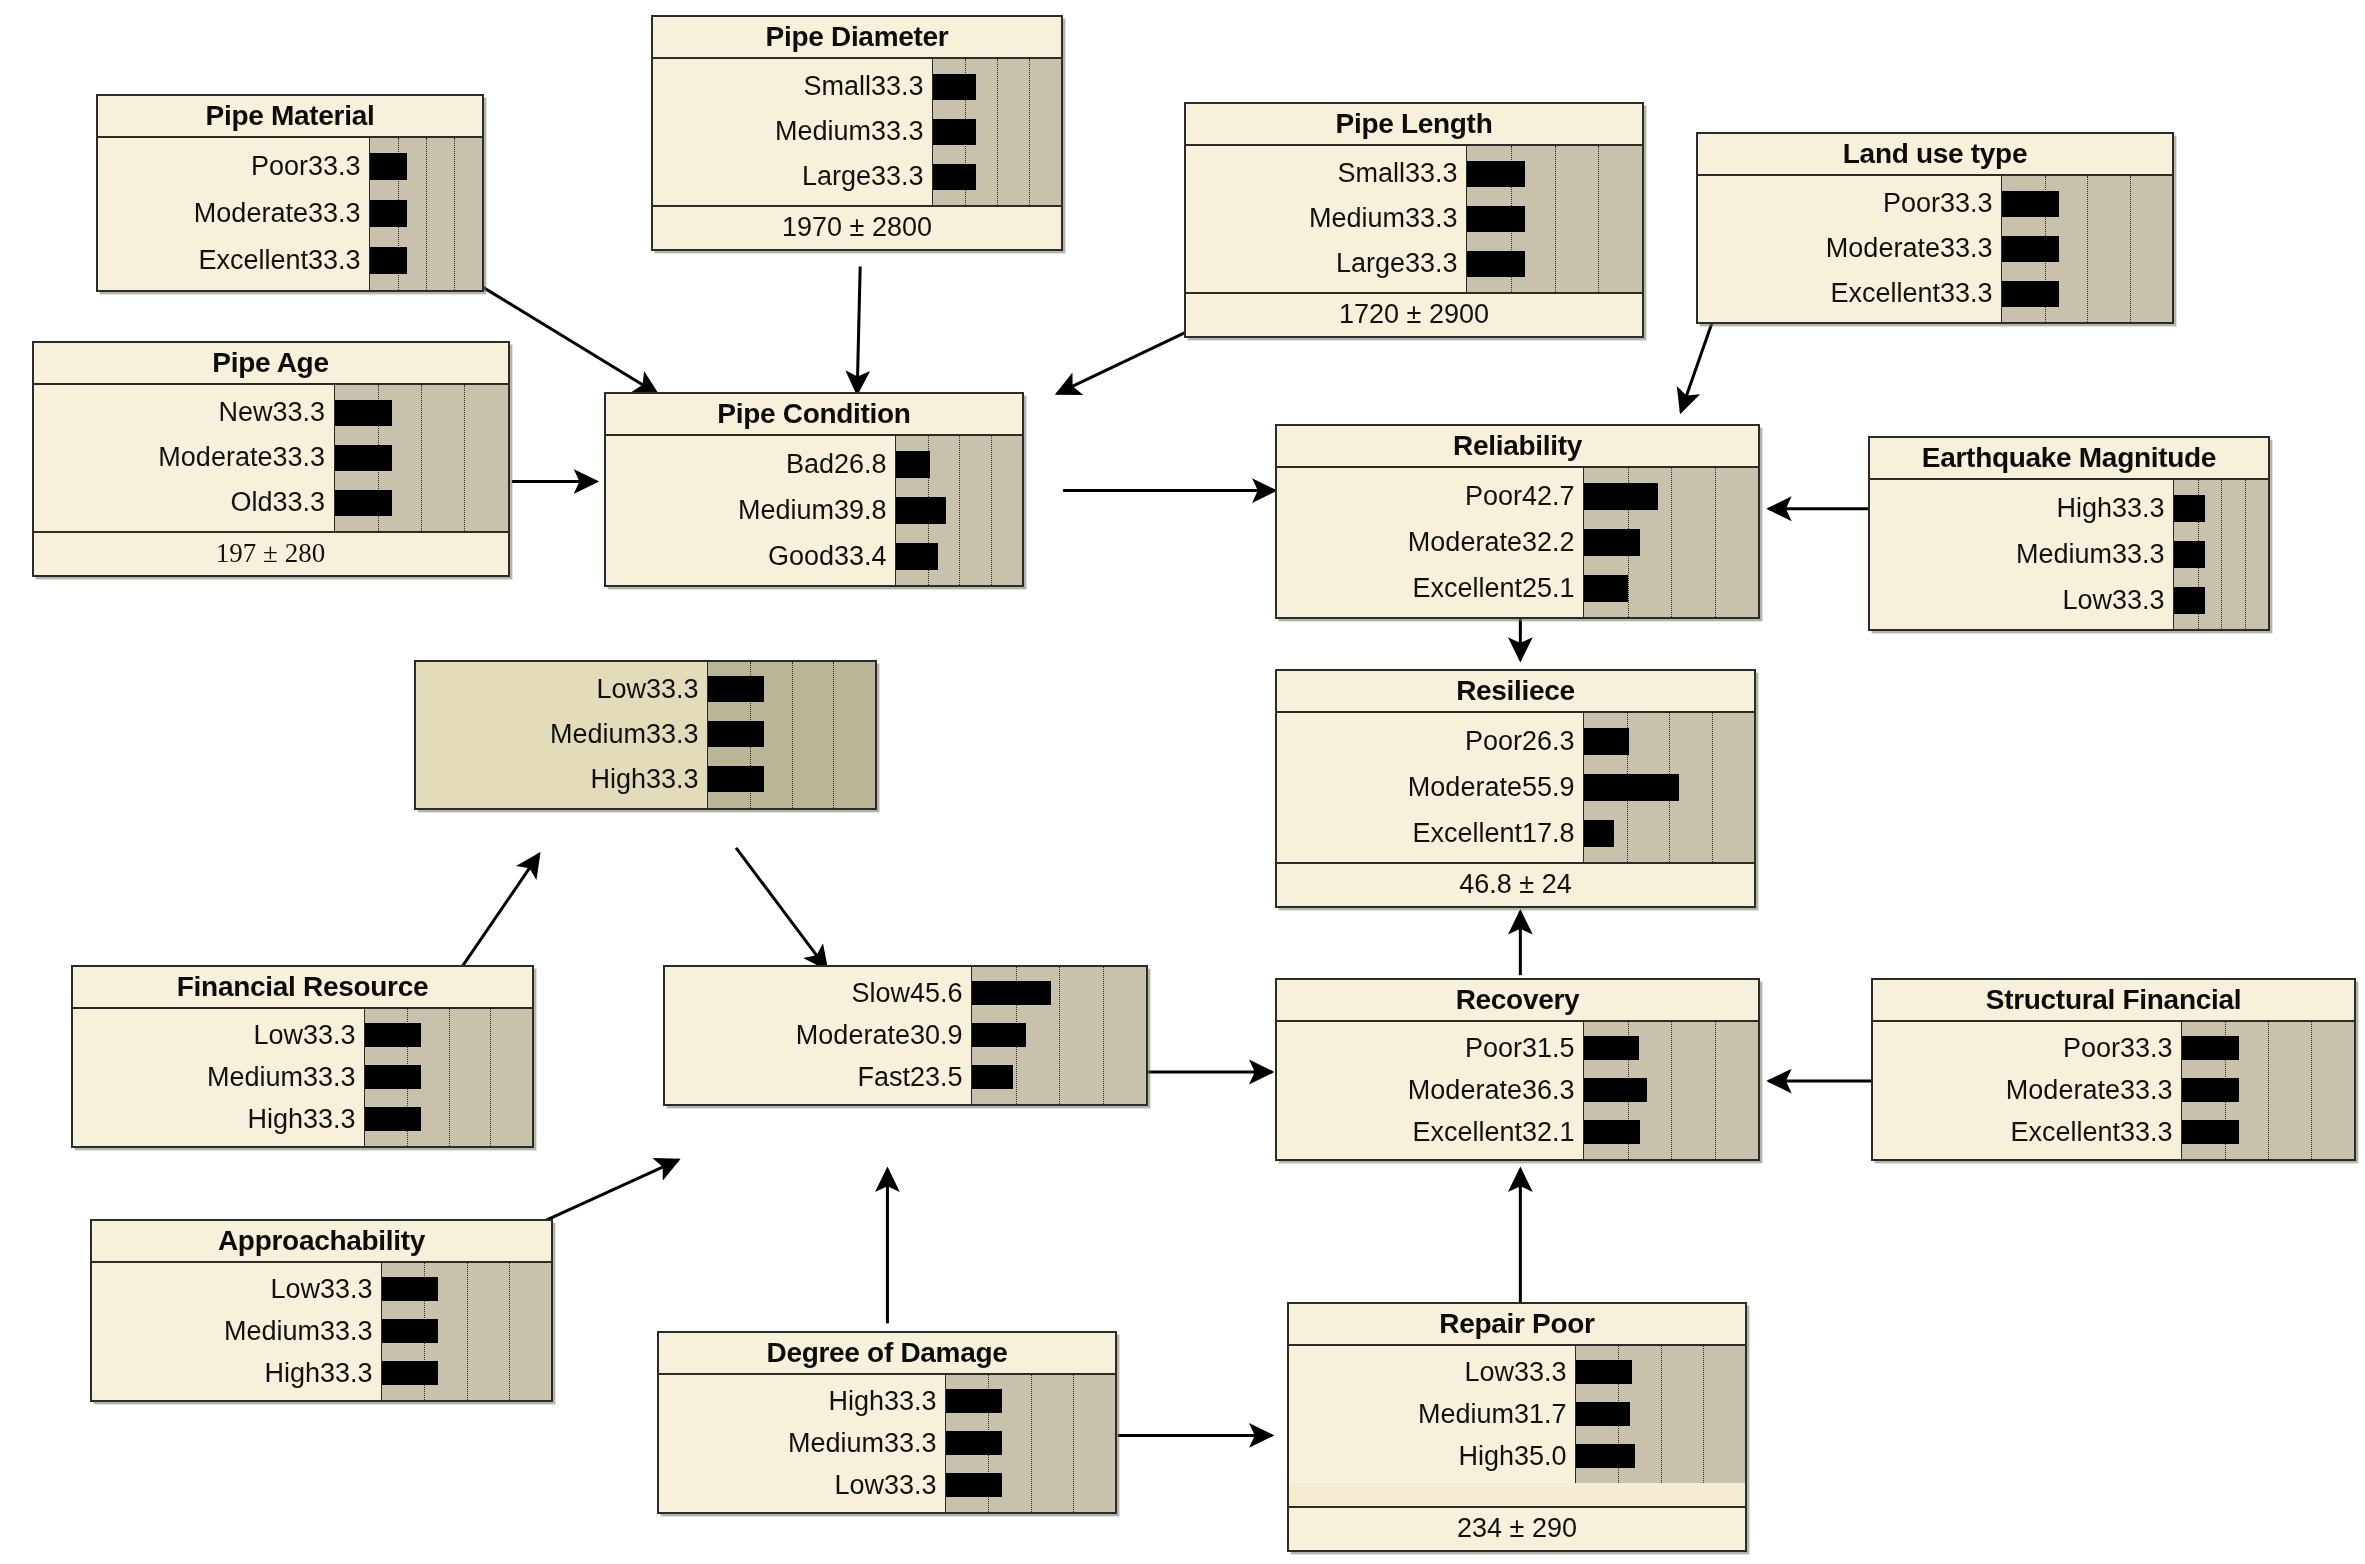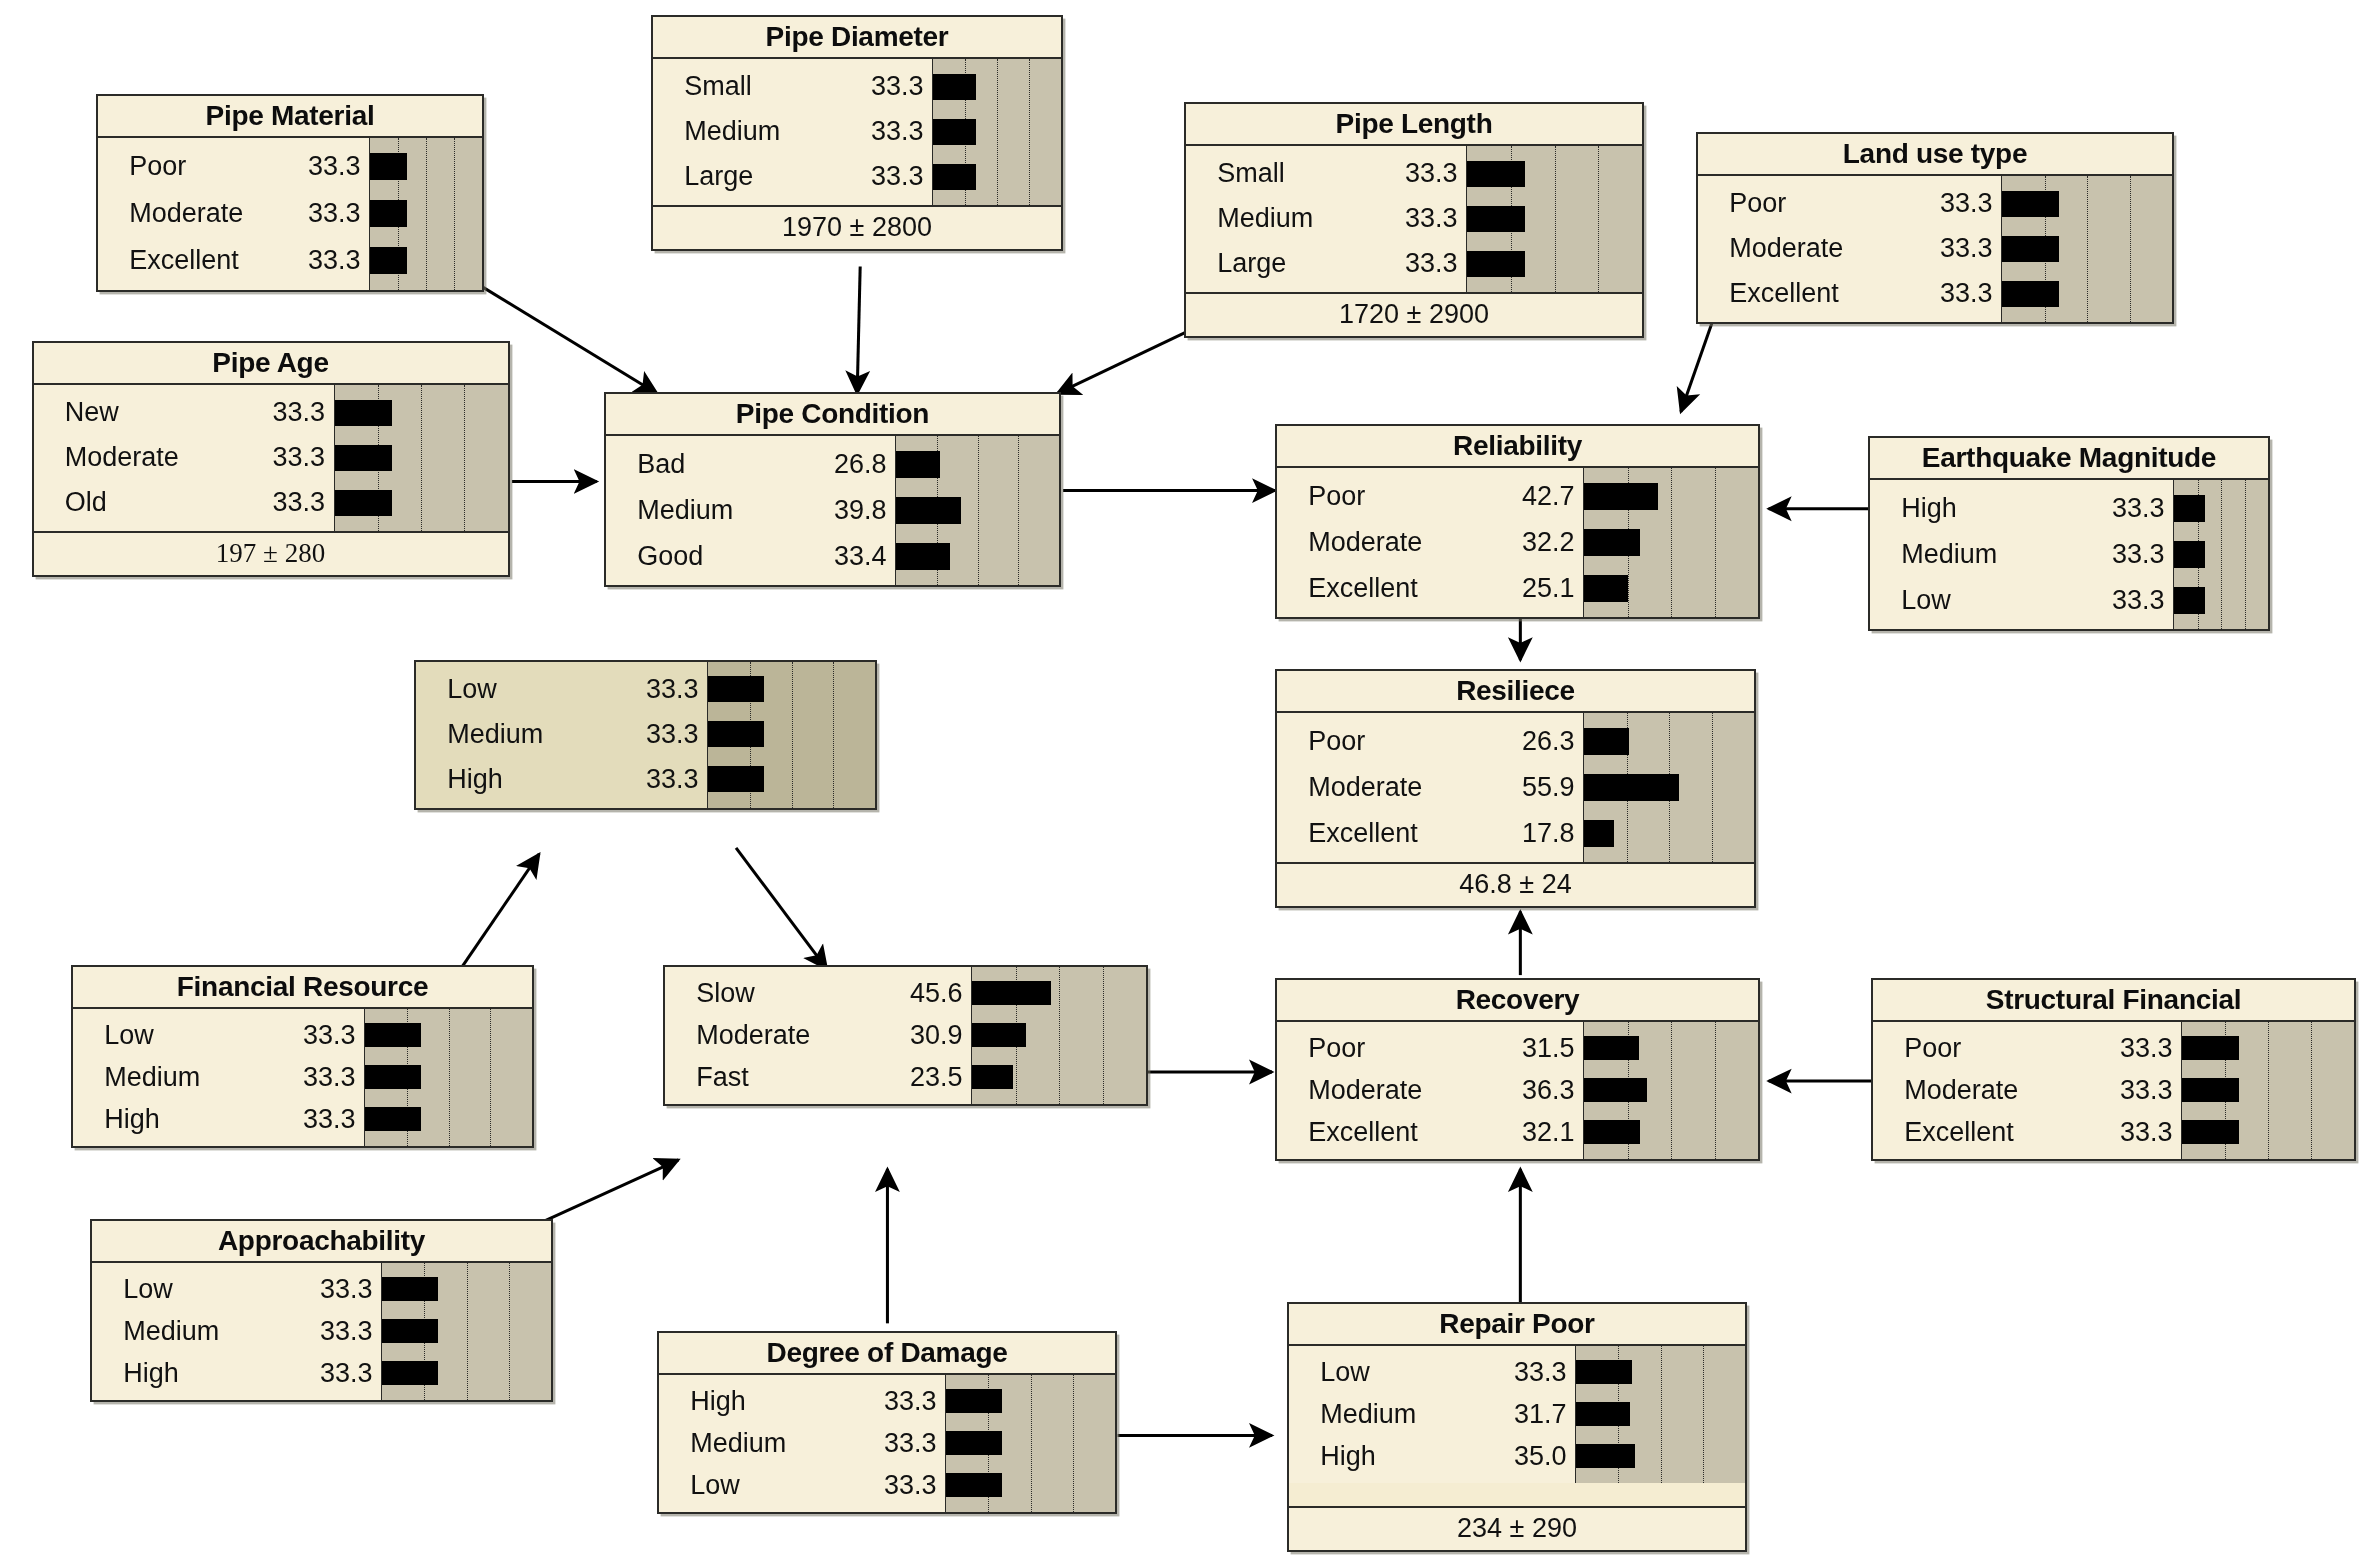"Small" .node .row { justify-content: space-between -> flex-end; margin-left: 18px -> none }
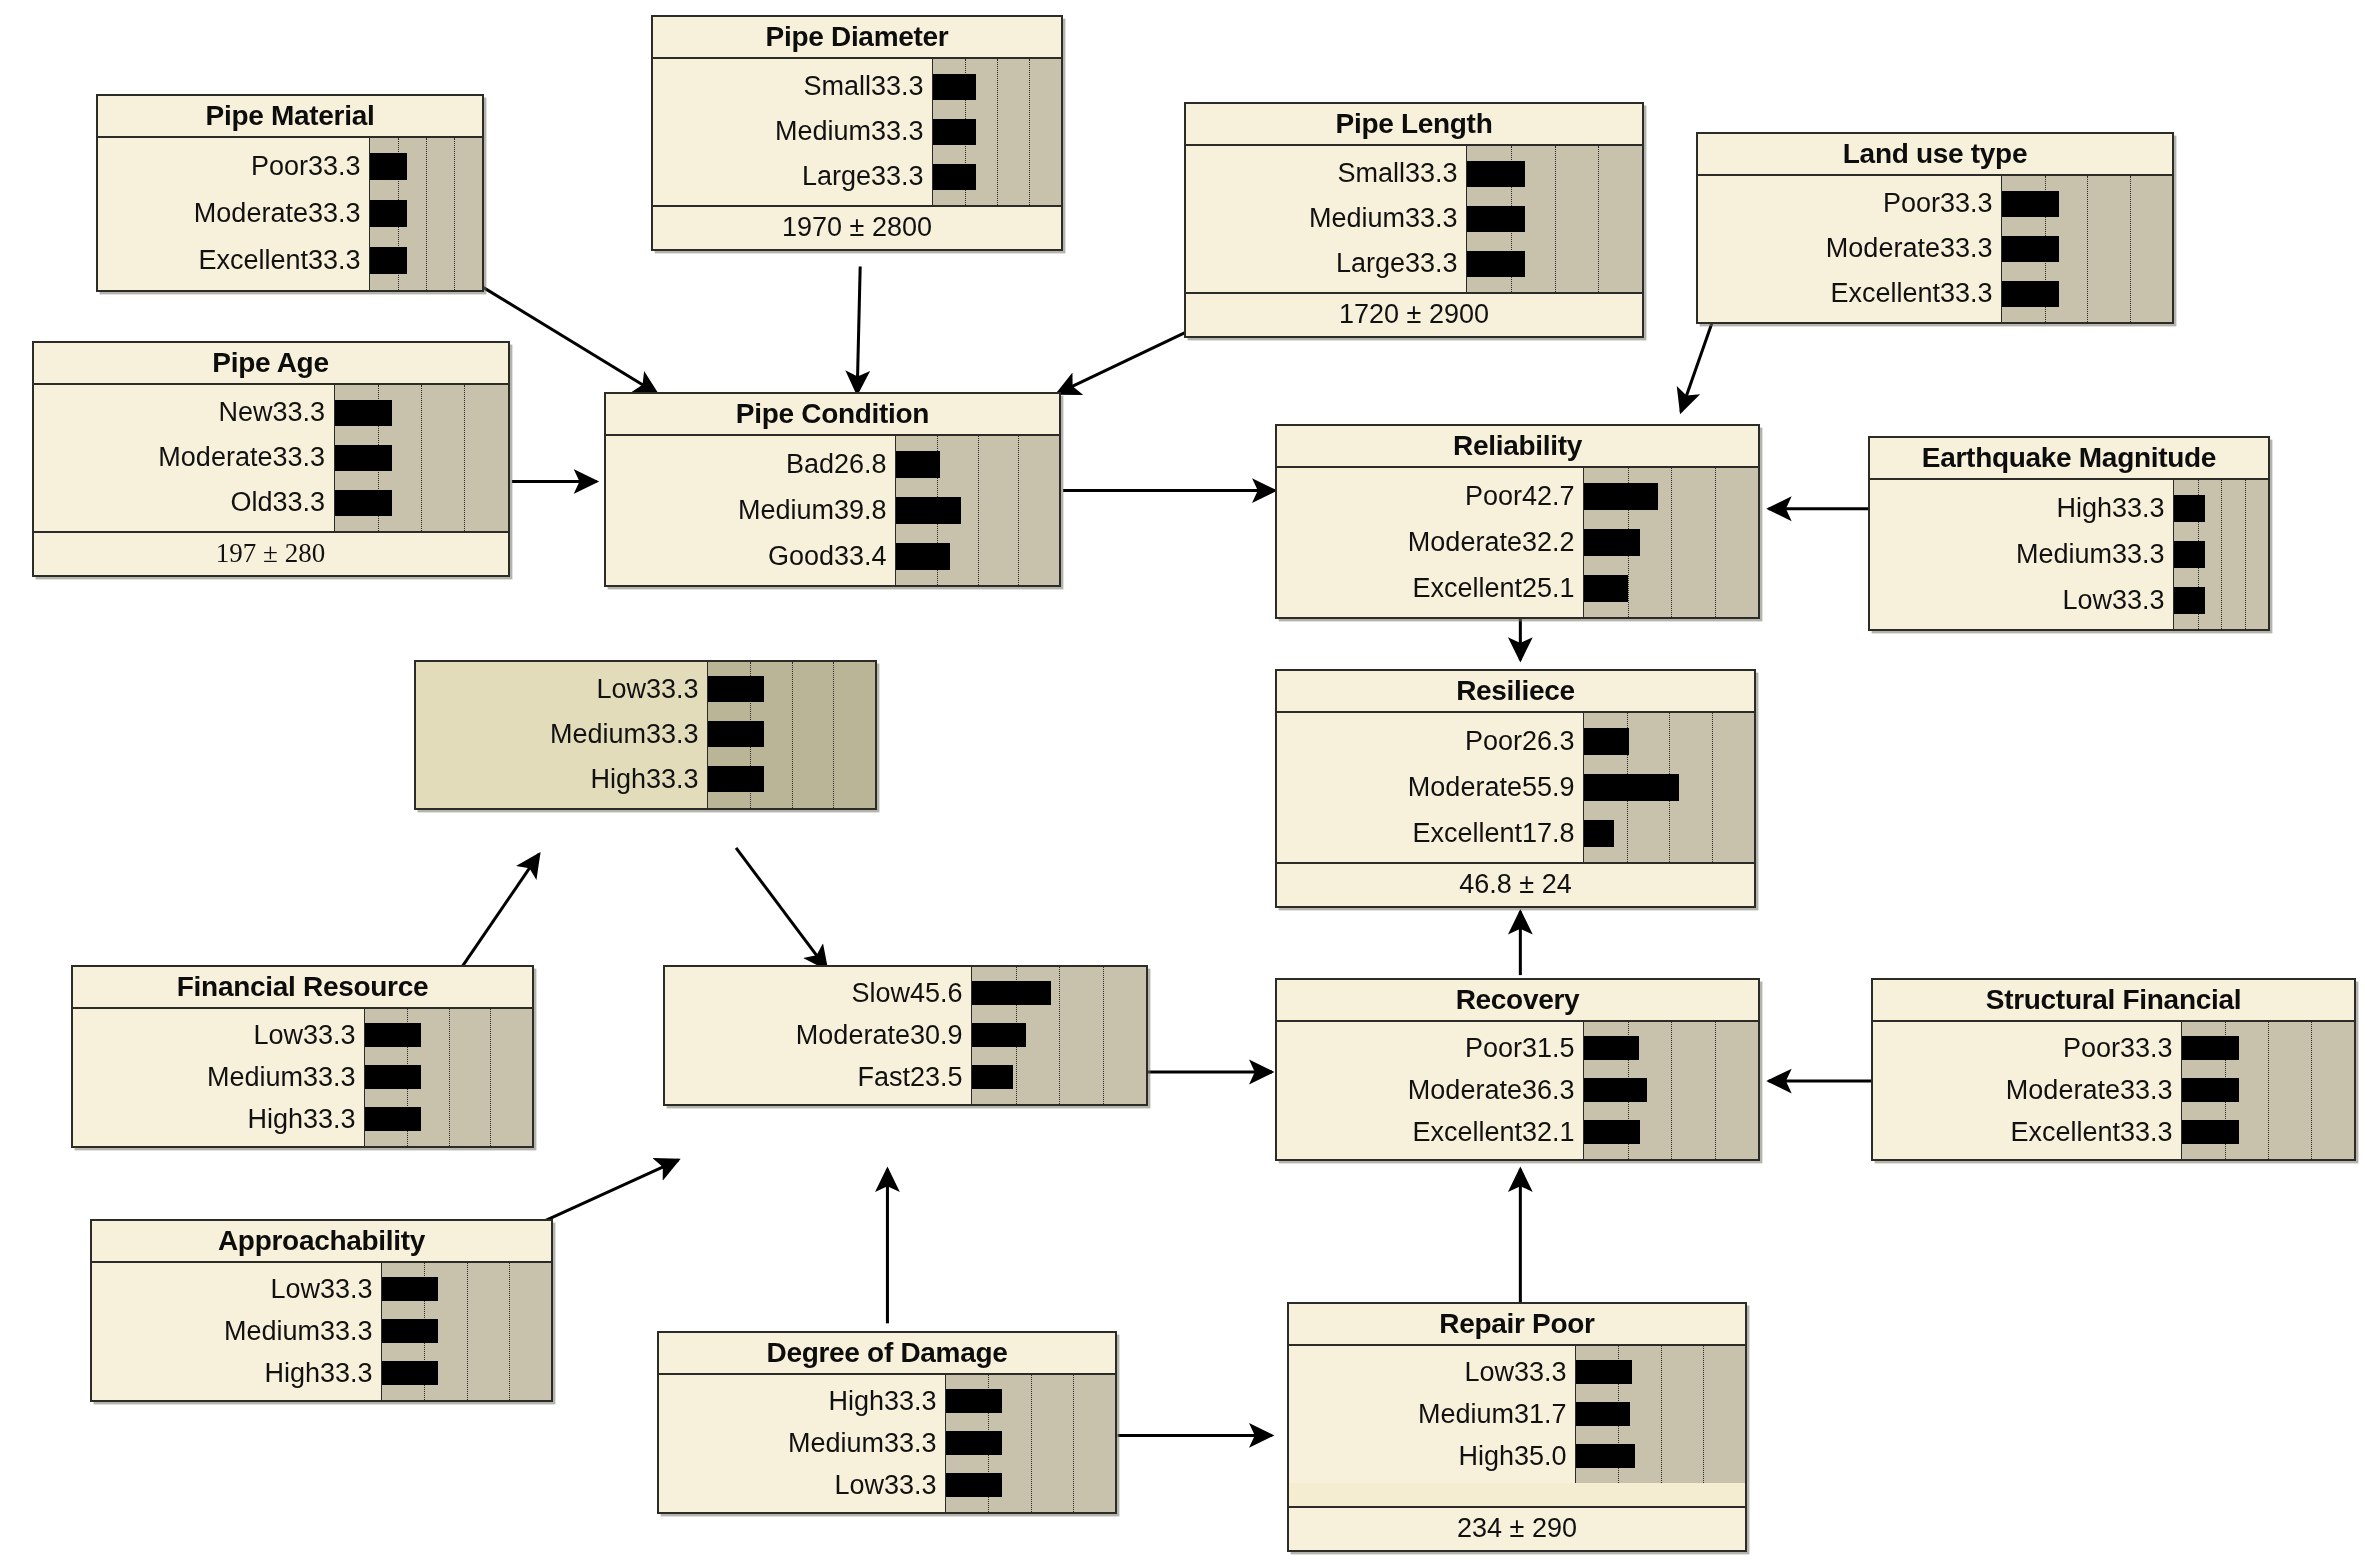"Pipe Condition" div.node { width: 457px -> 420px }
